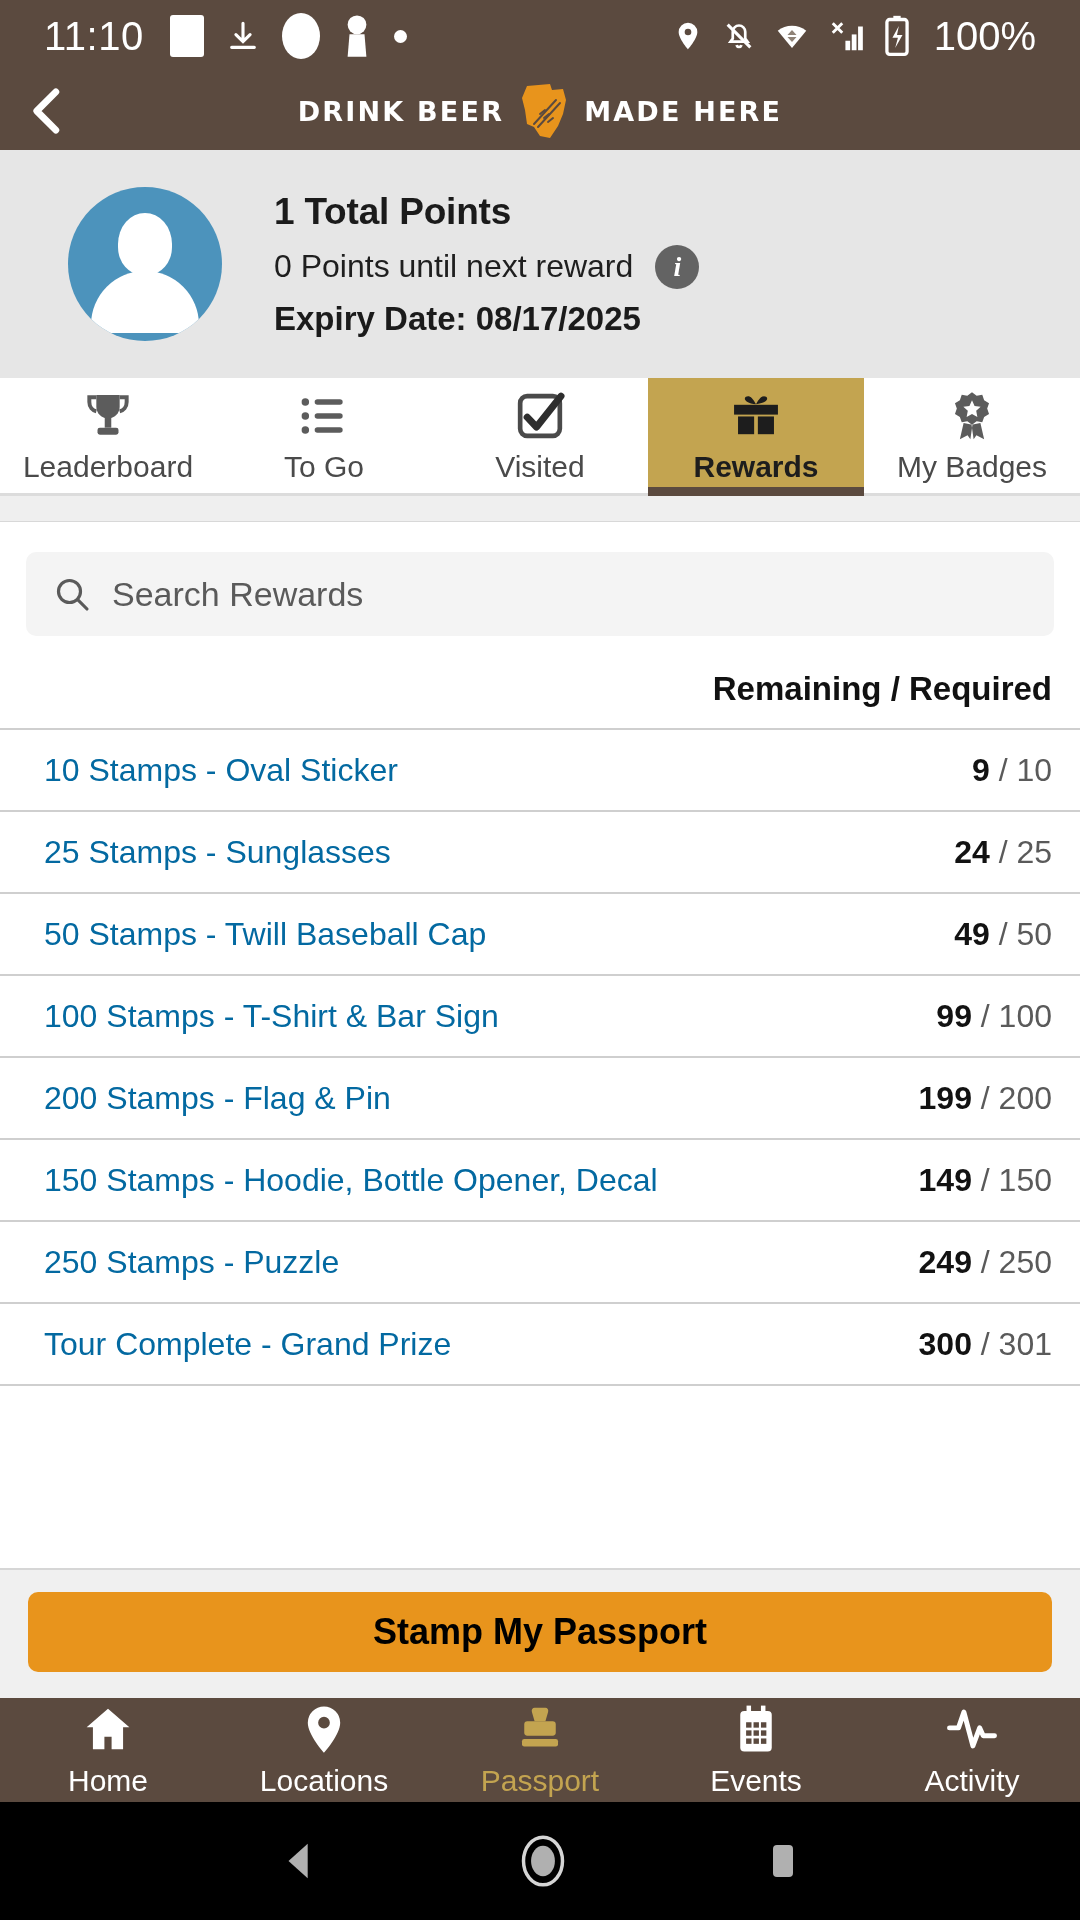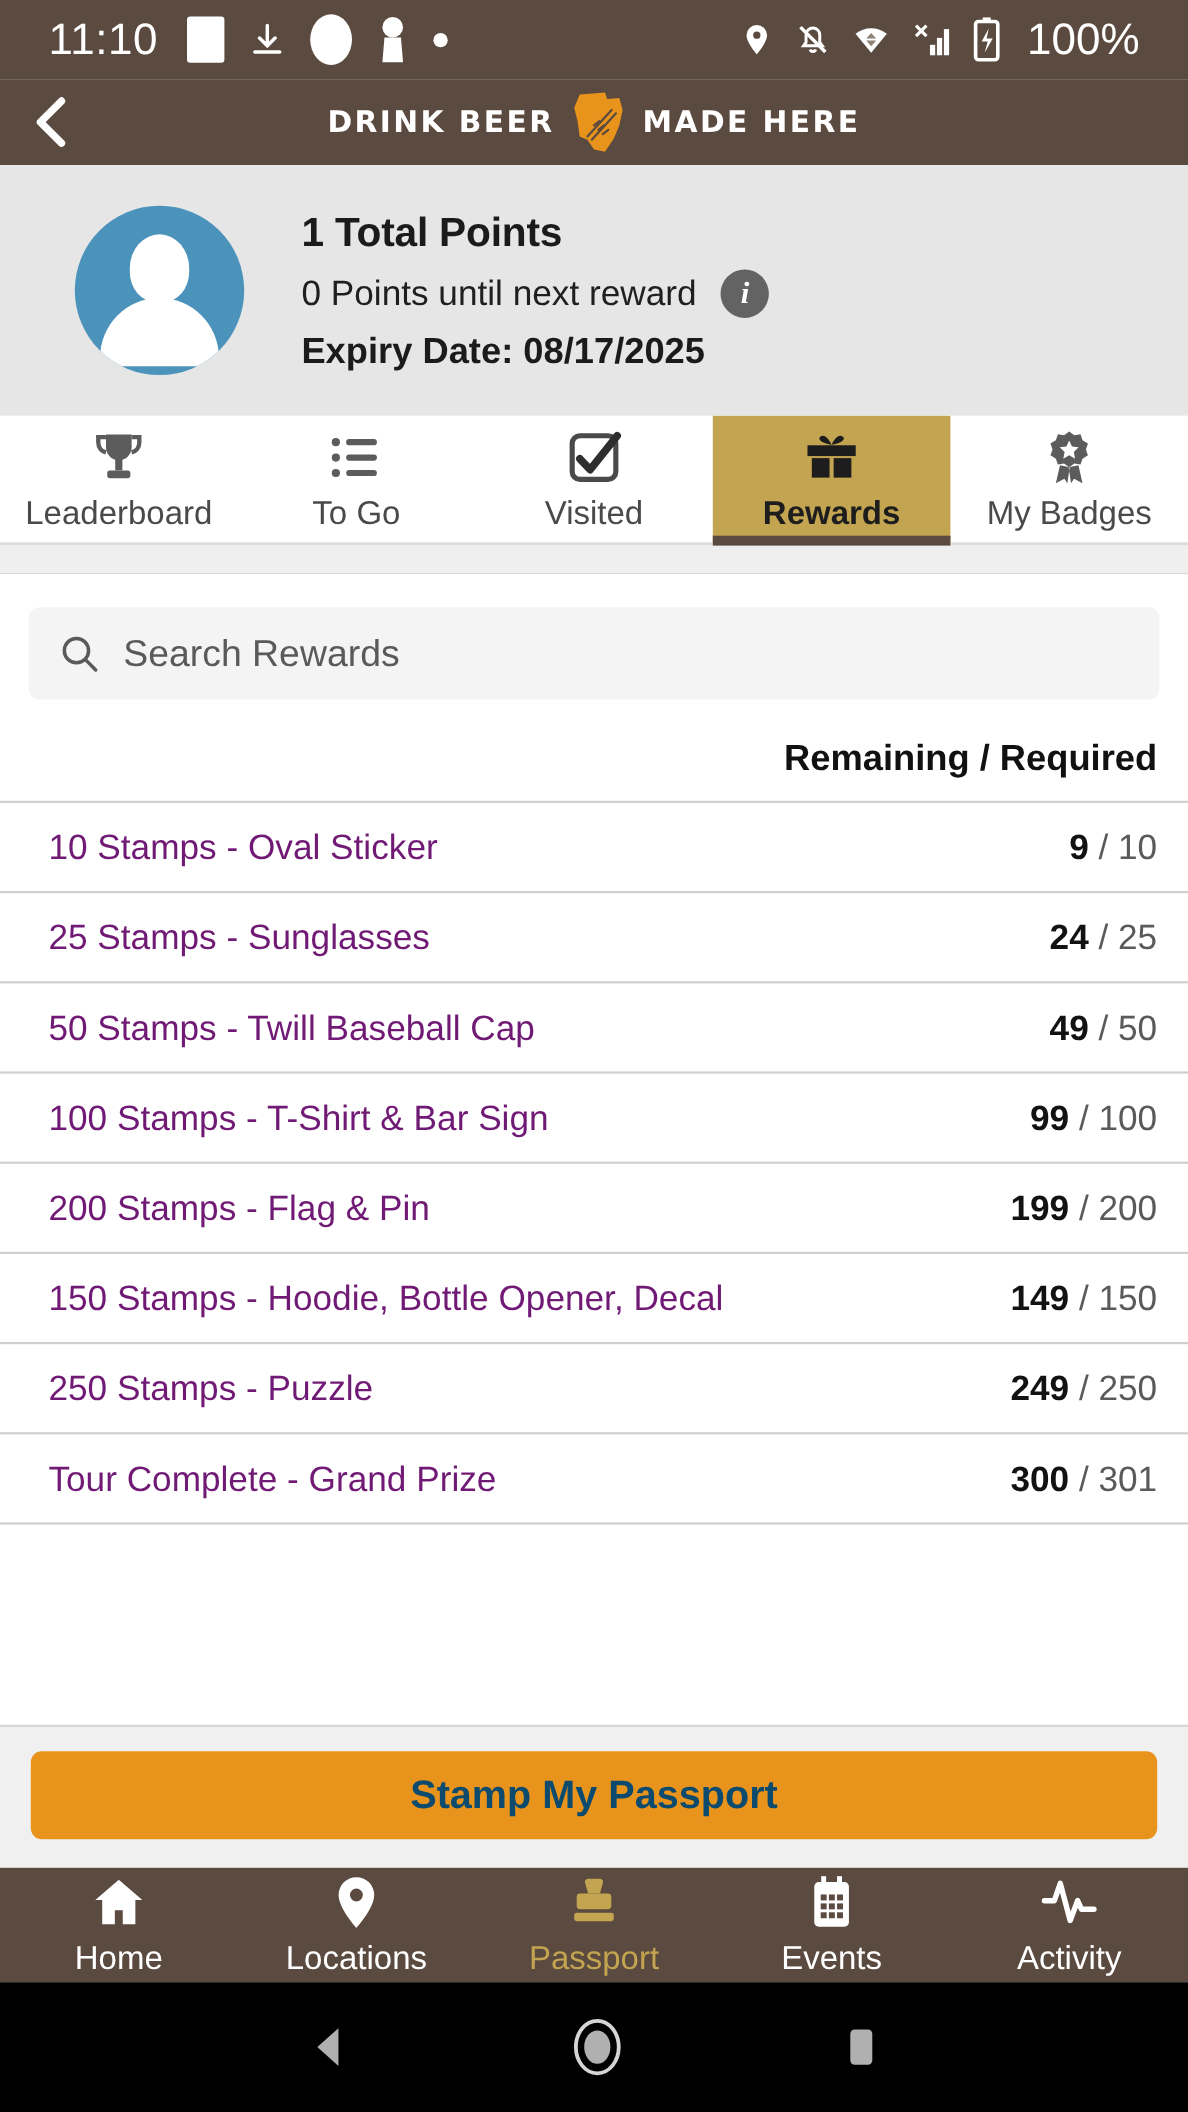"10 Stamps - Oval Sticker" .row .rname { color: #701a75 -> #0369a1 }
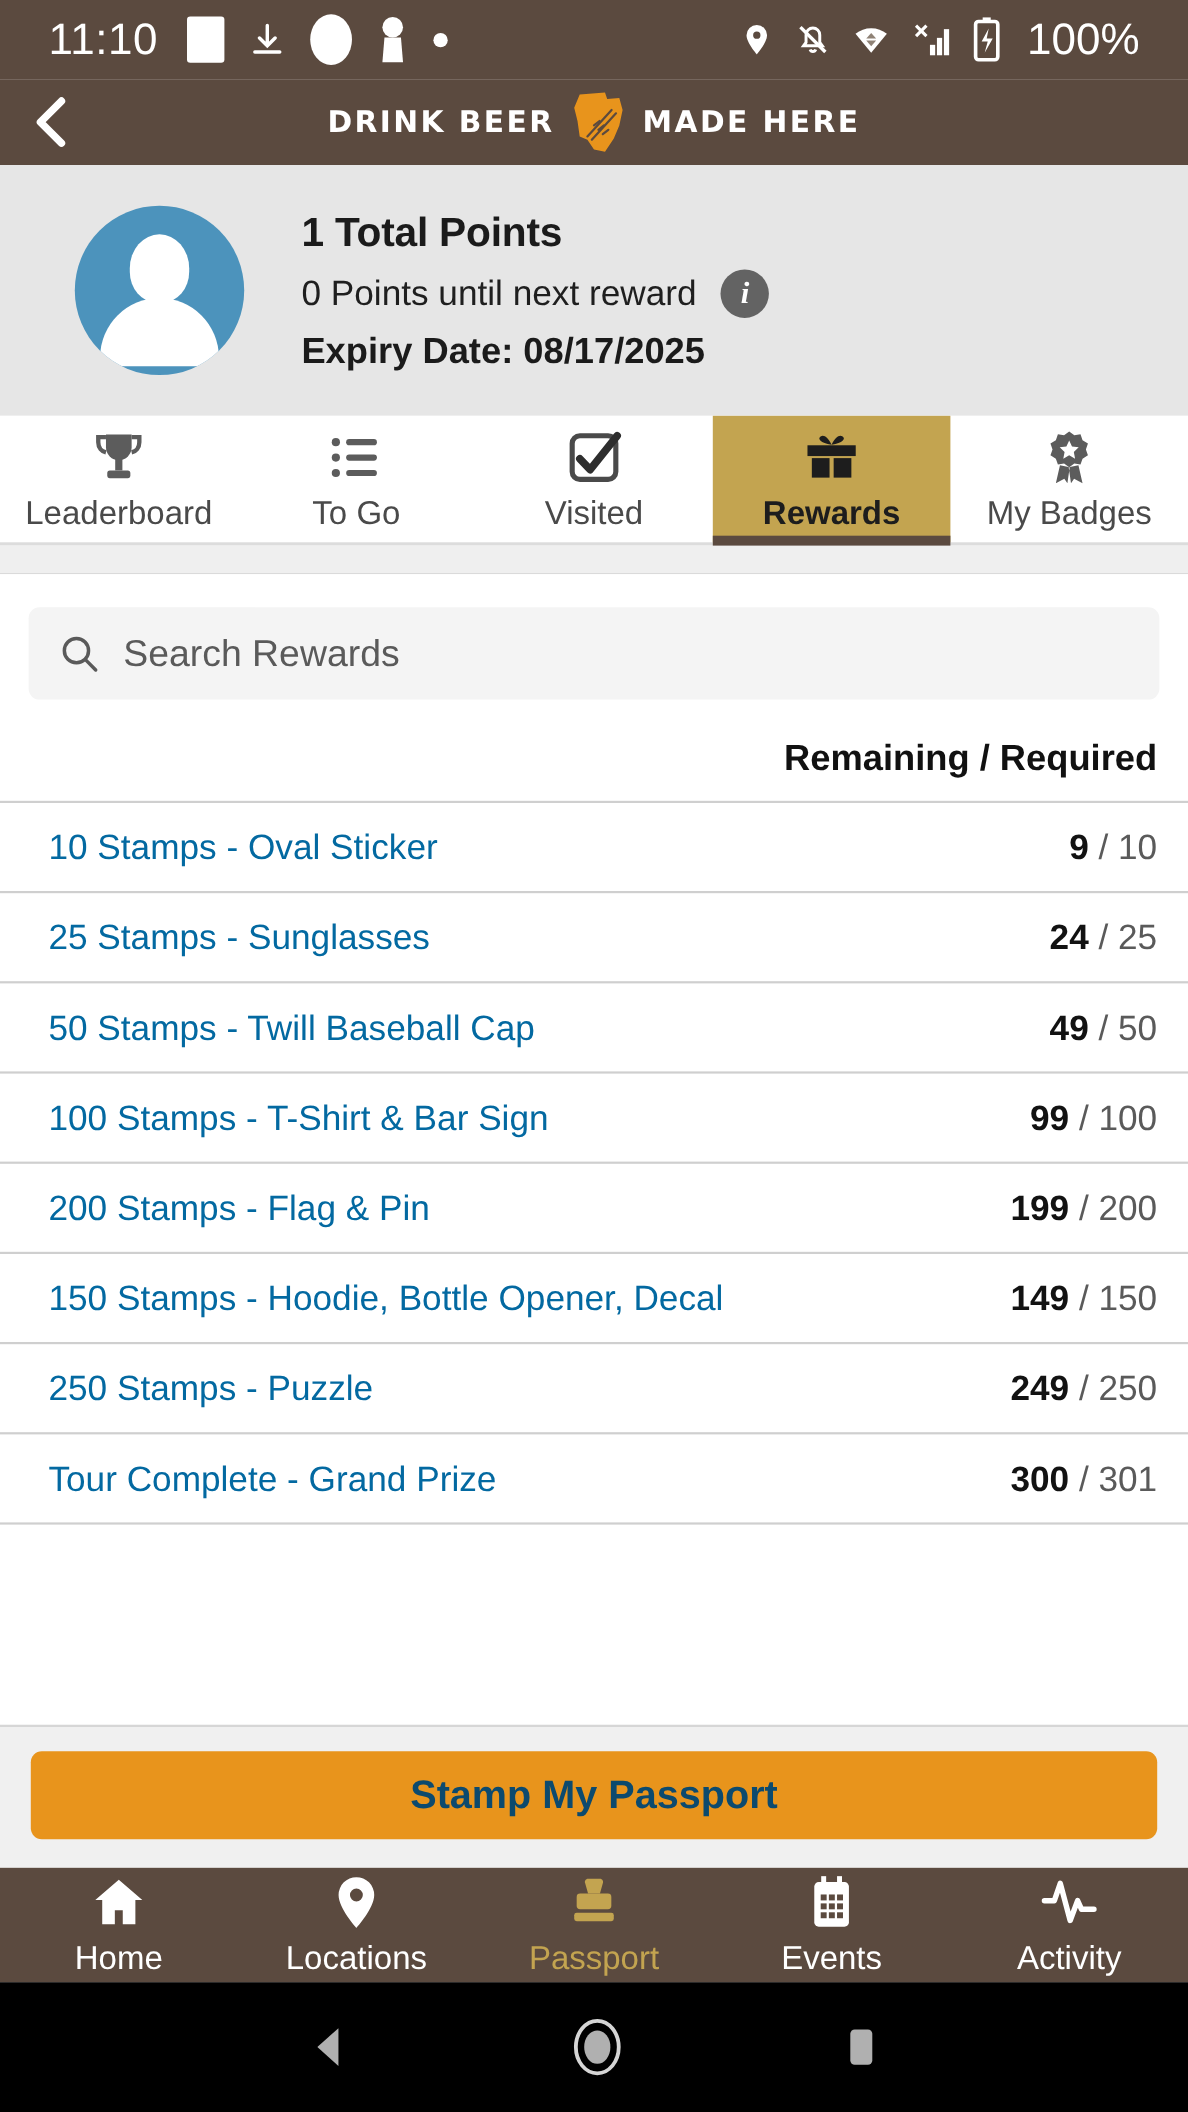"Stamp My Passport" .cta { color: #0c4a6e -> #000000 }
